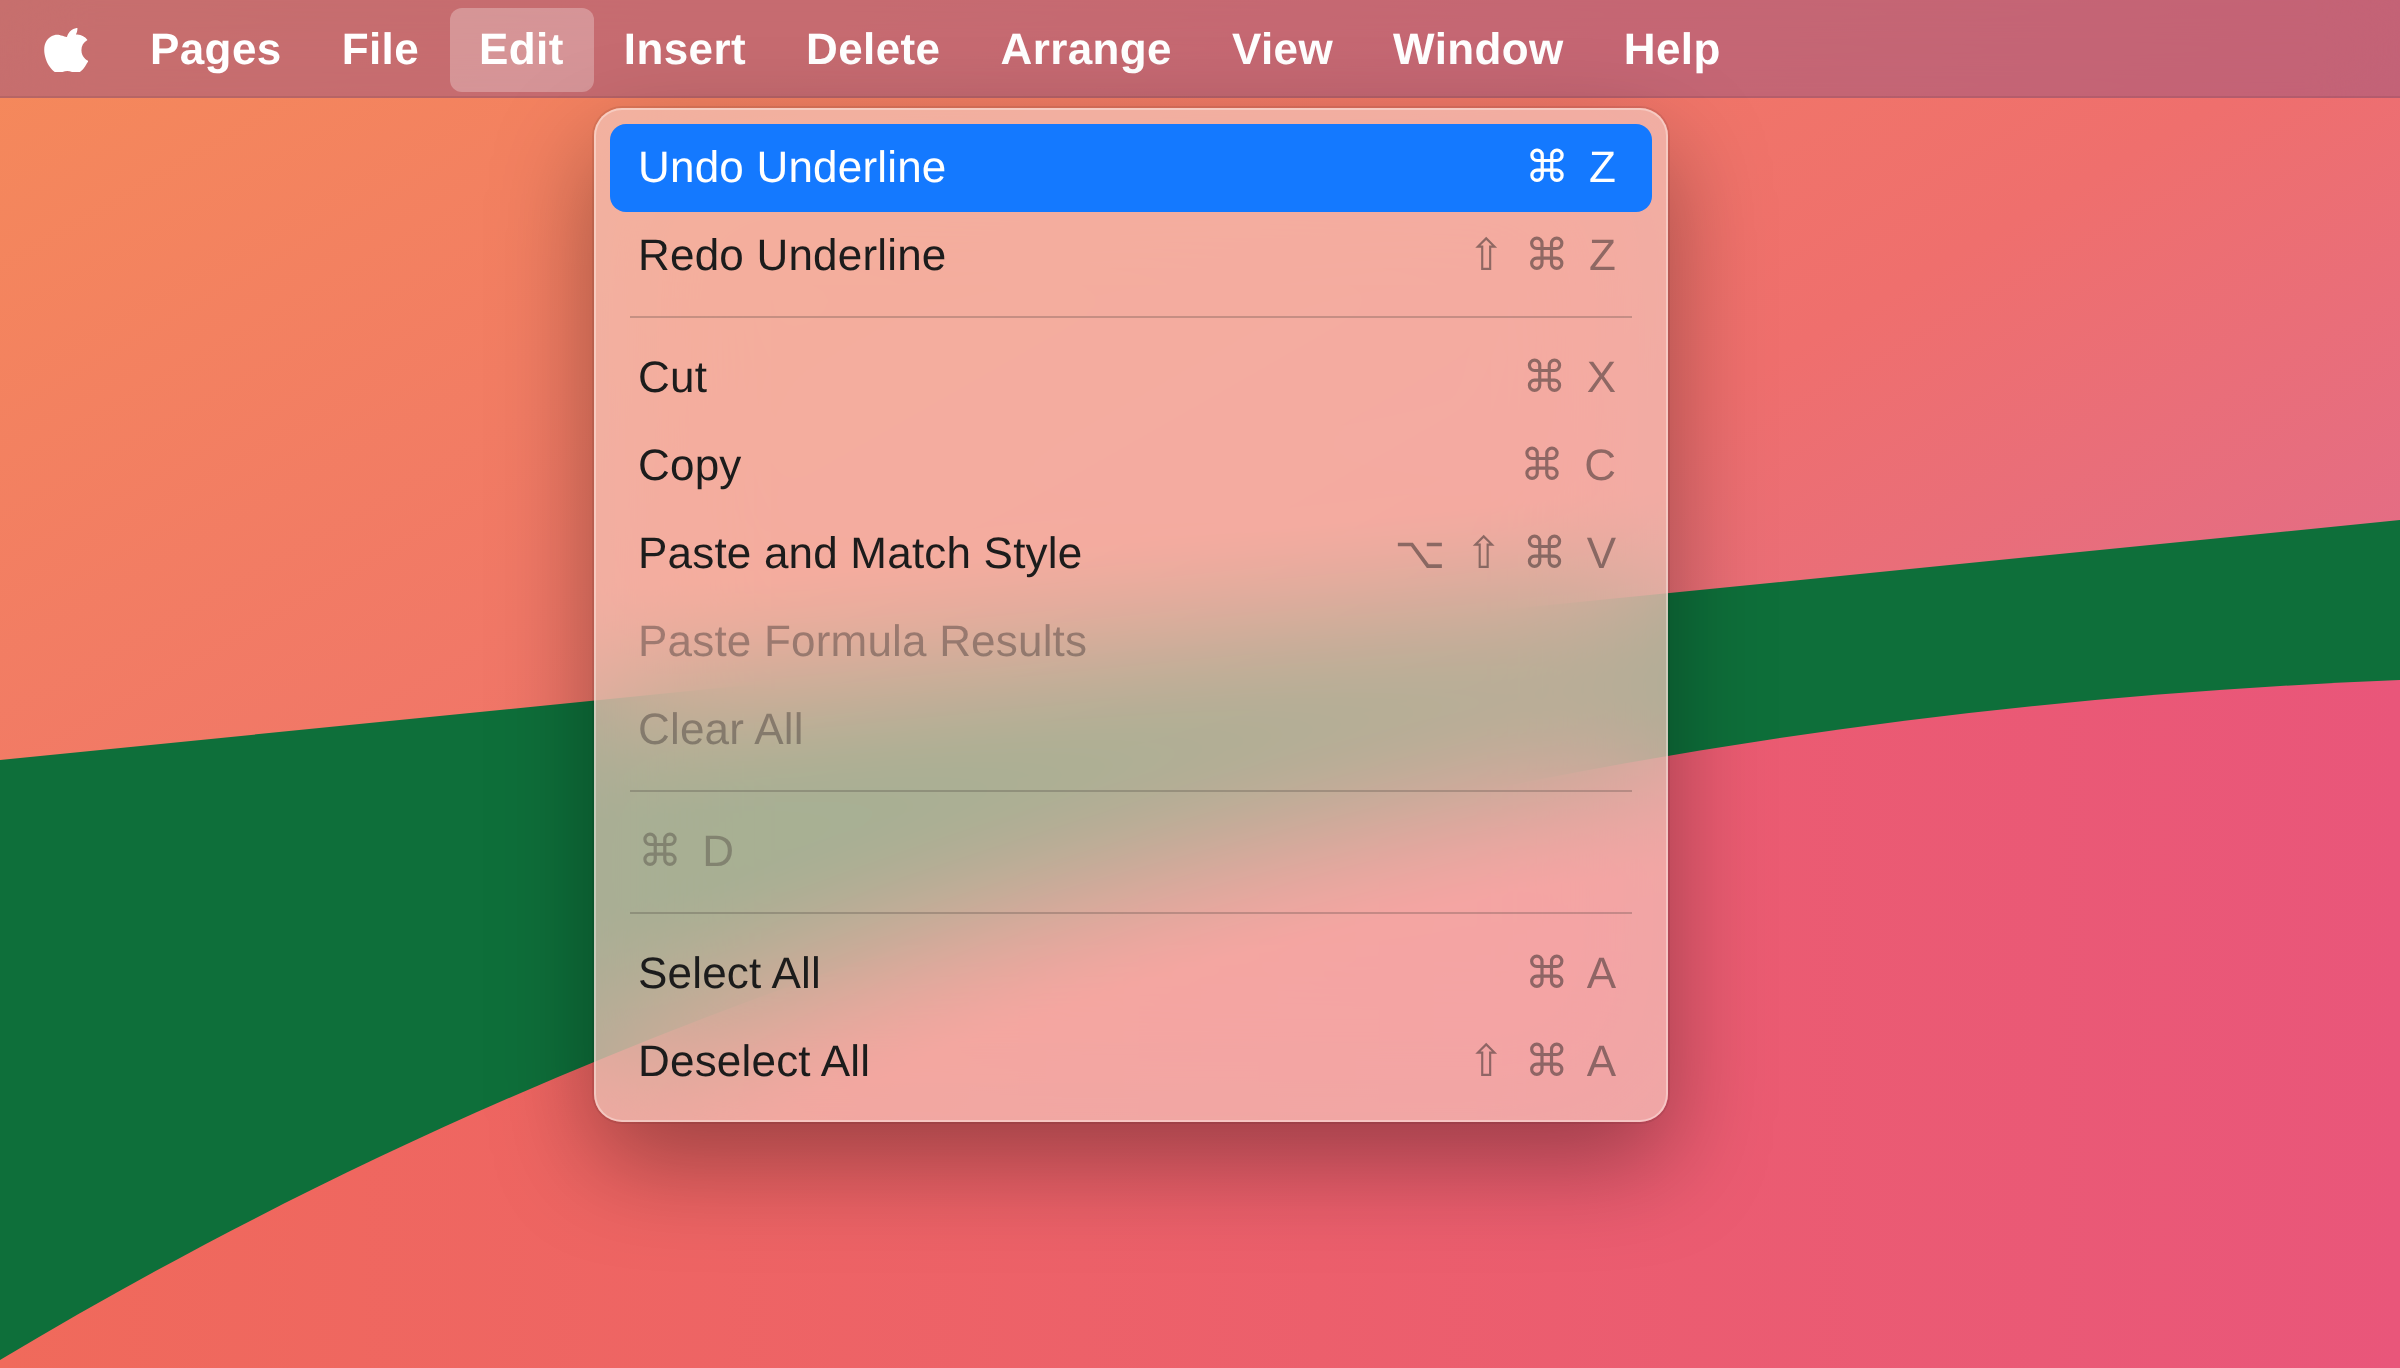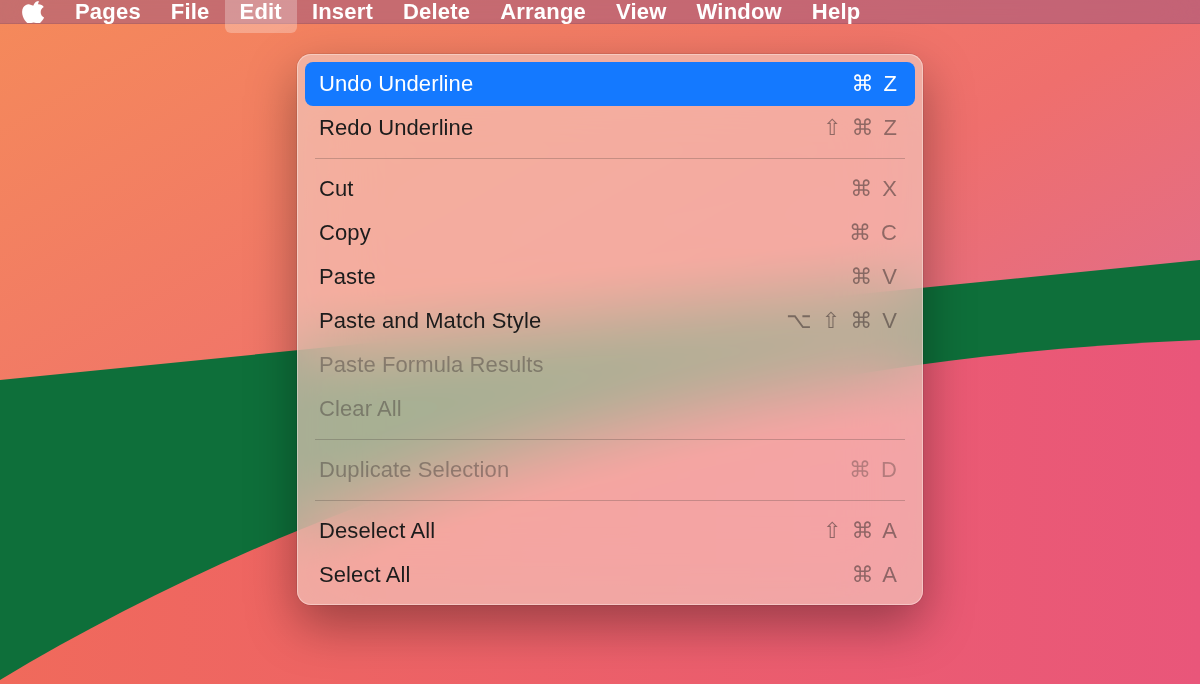"Pages" .menubar { height: 24px -> 49px }
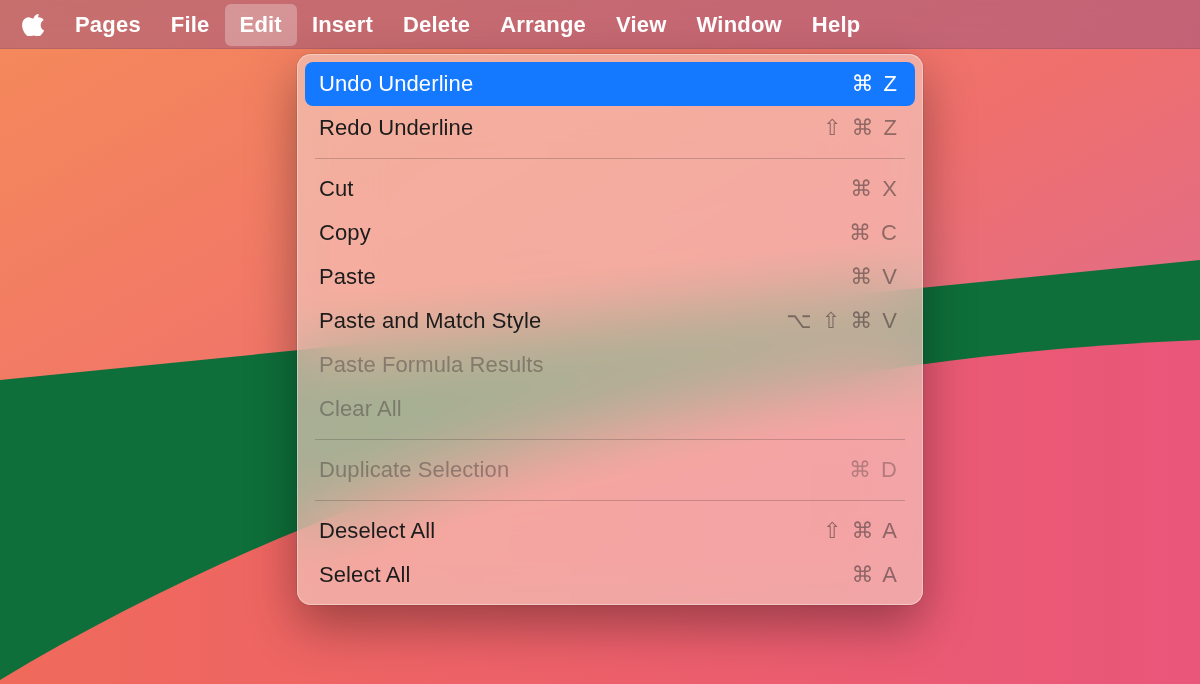"Undo Underline" .dropdown { width: 626px -> 537px }
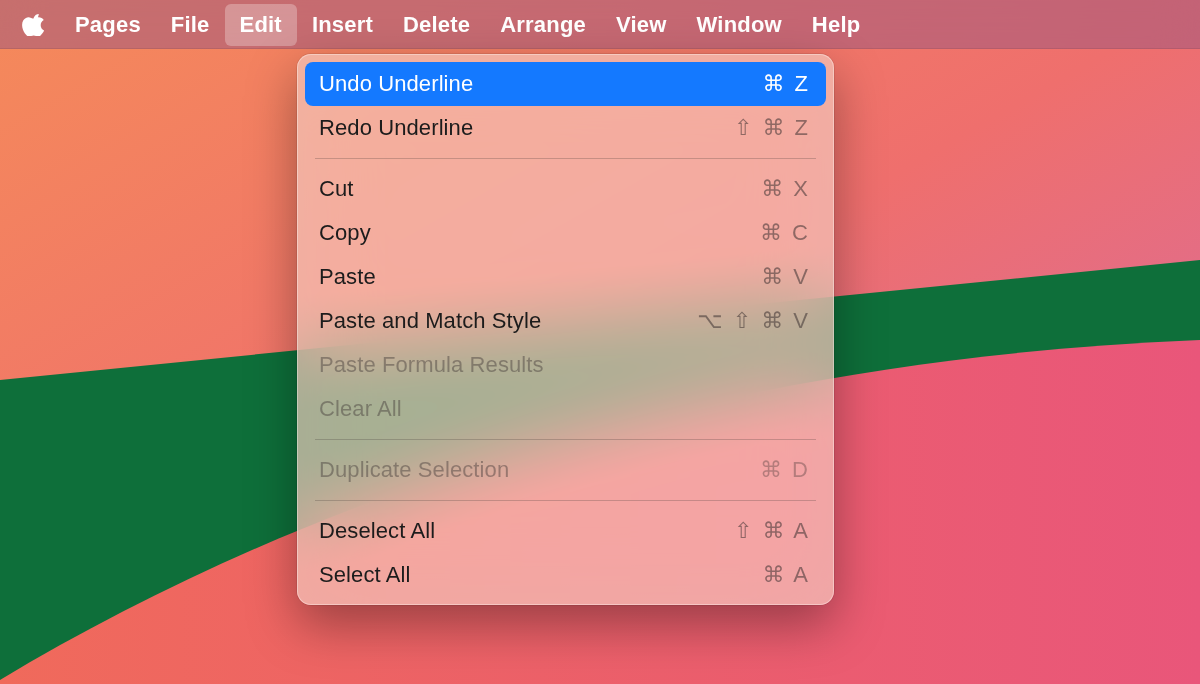"Paste" div.menu-item { html: <div> <span>Paste</span> <span>⌘ V</span> </div> -> none }
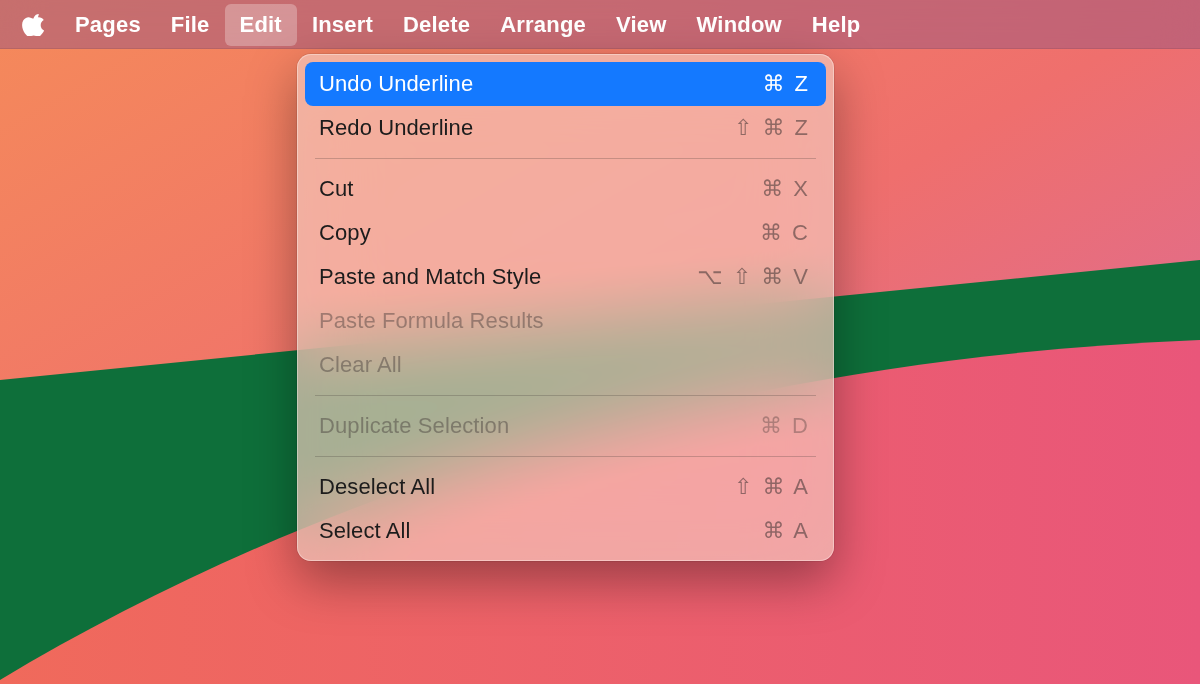"Duplicate Selection" span { html: <span>Duplicate Selection</span> -> none }
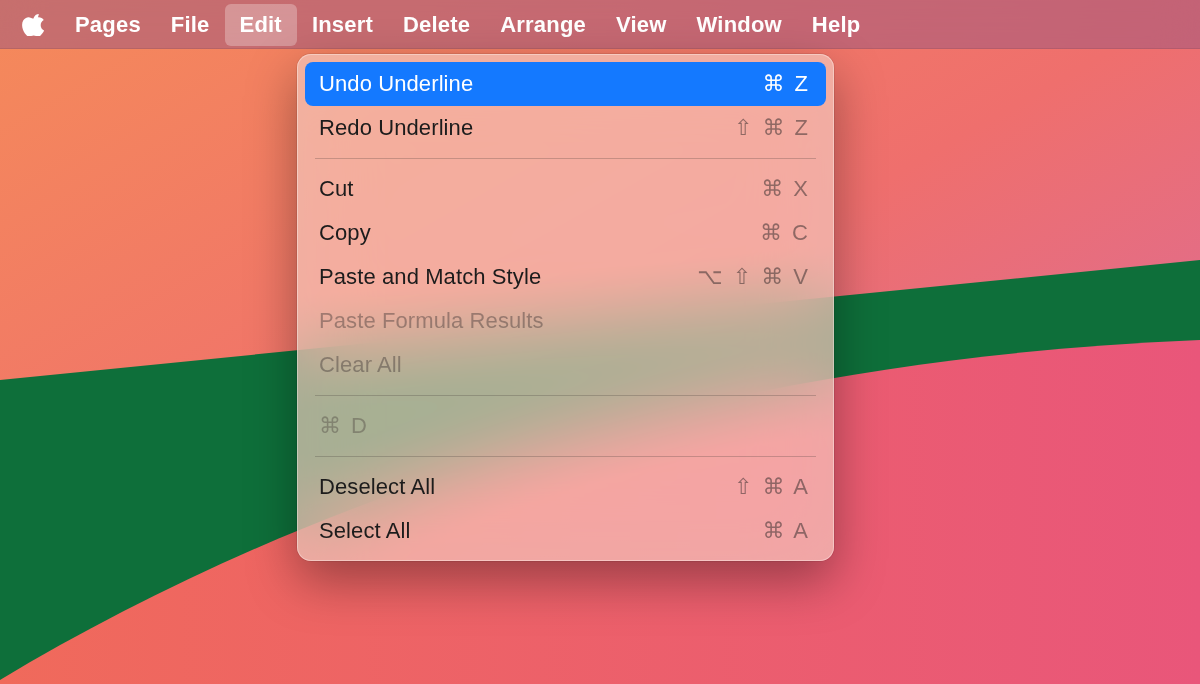"Deselect All" div.menu-item { order: before "Select All" -> after "Select All" }
